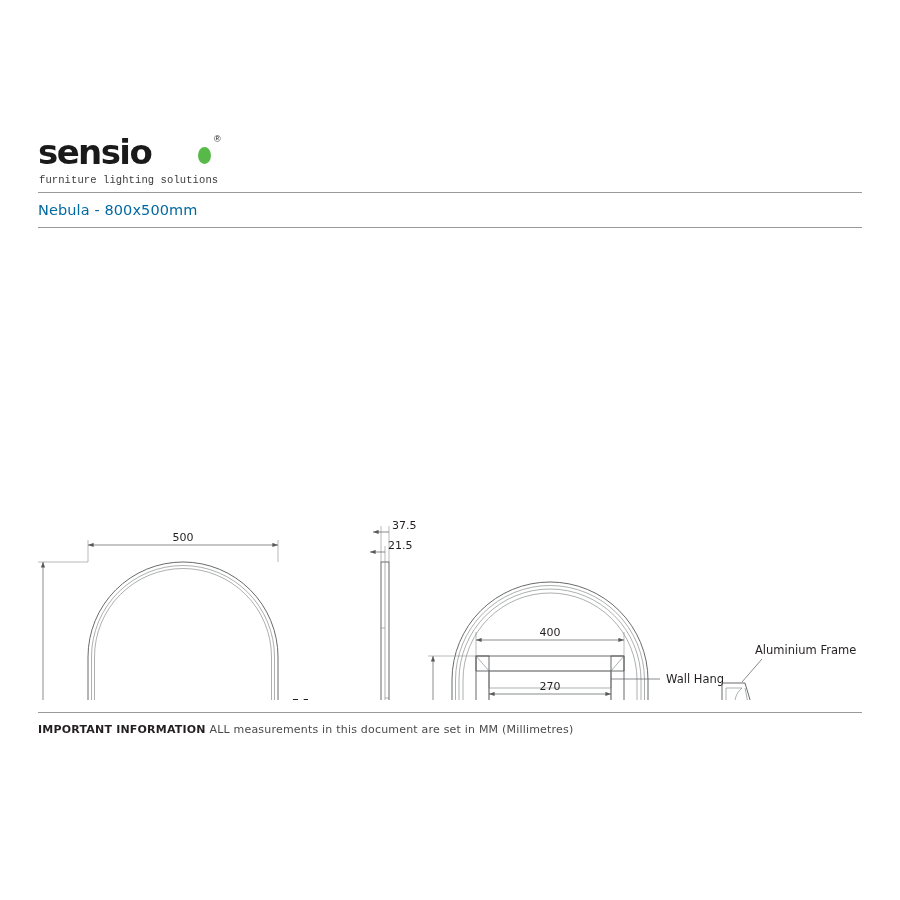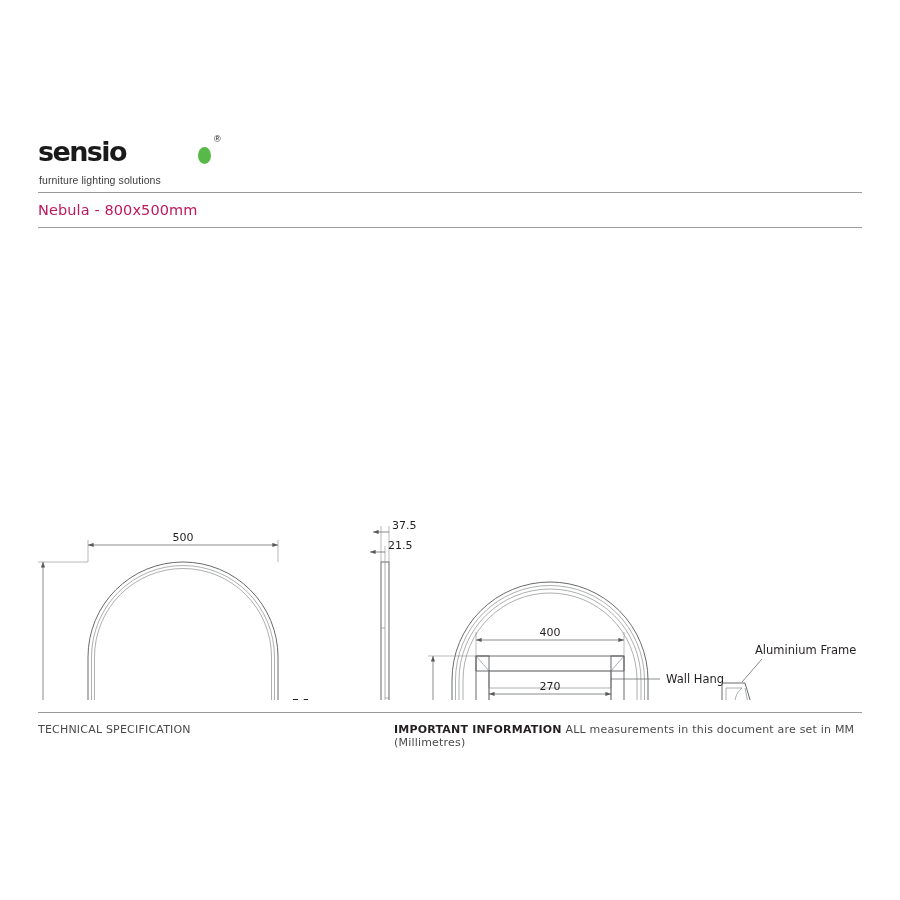"sensio" .logo-word { font-size: 27px -> 34px }
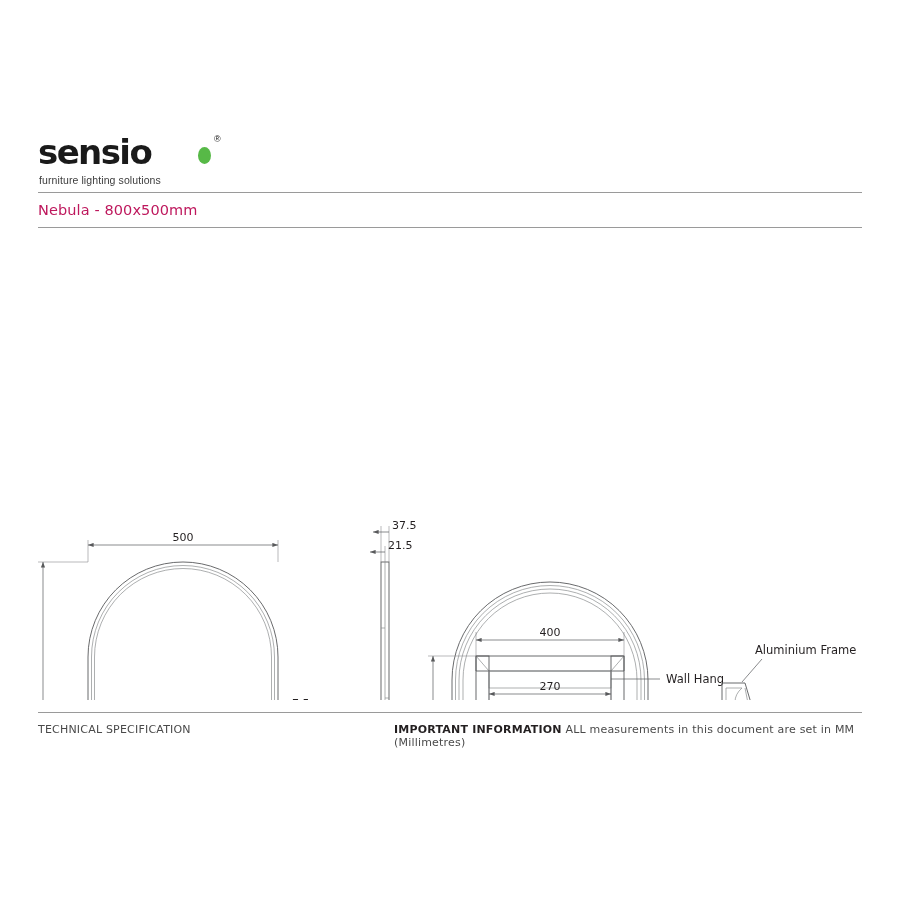"furniture lighting solutions" .logo-tagline { font-family: Liberation Sans, sans-serif -> Liberation Mono, monospace }
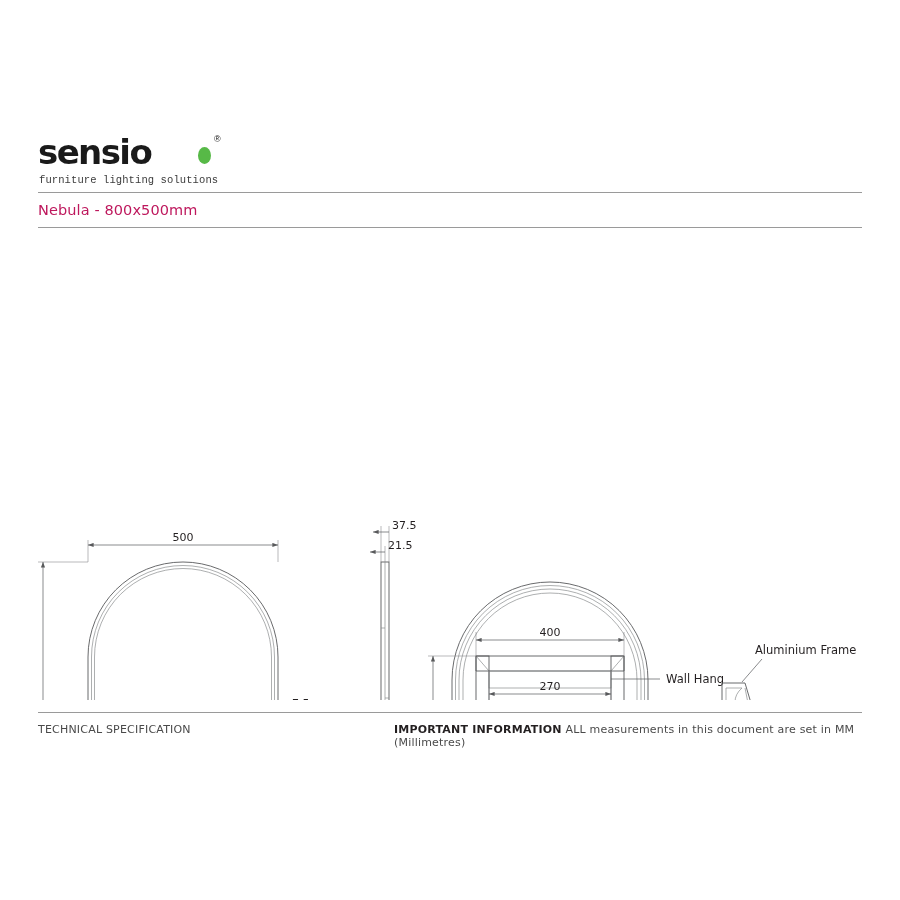"Nebula - 800x500mm" .title-left, .title-right { color: #be185d -> #0369a1 }
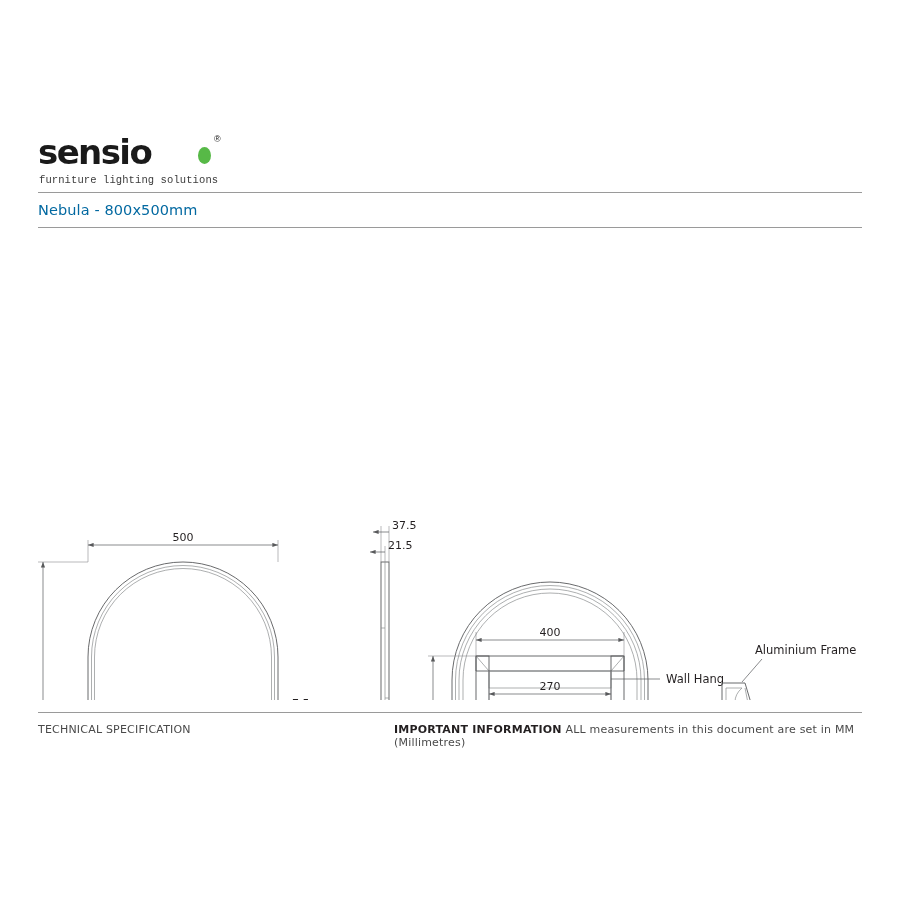"TECHNICAL SPECIFICATION" span.footer-left { html: <span>TECHNICAL SPECIFICATION</span> -> none }
